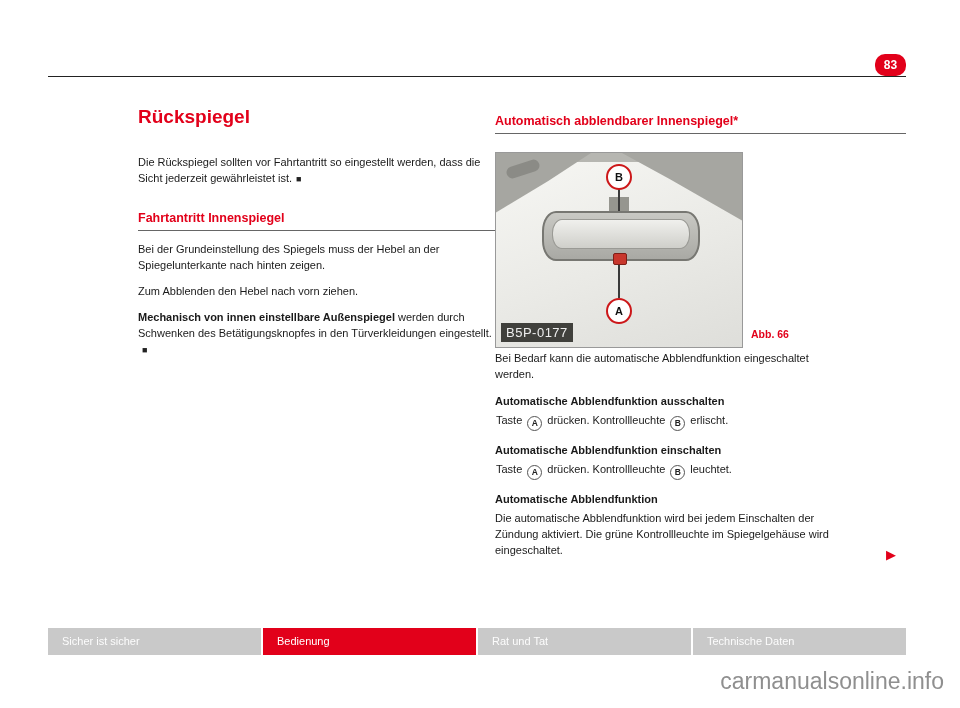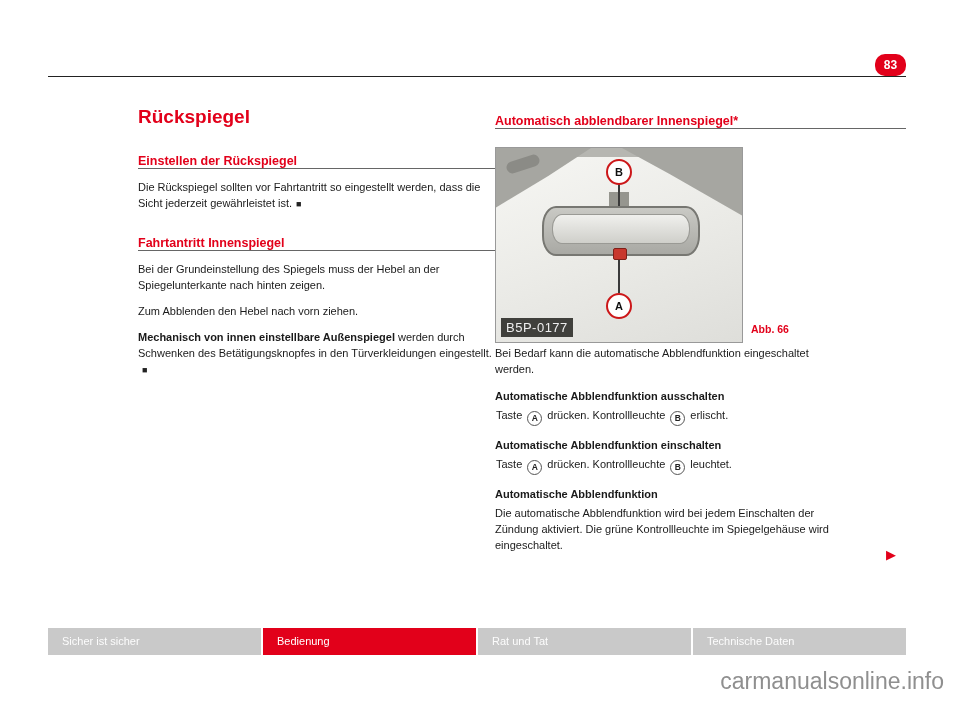"Automatisch abblendbarer Innenspiegel*" .sec-head { padding-bottom: none -> 5px }
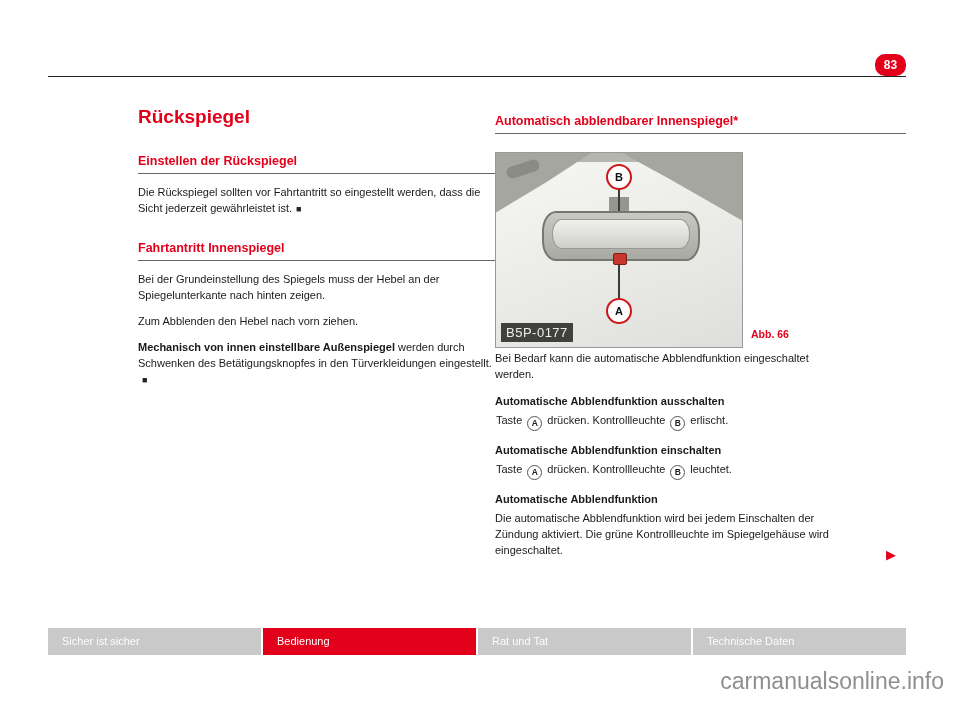"Einstellen der Rückspiegel" h2.sec-head { html: <h2>Einstellen der Rückspiegel</h2> -> none }
